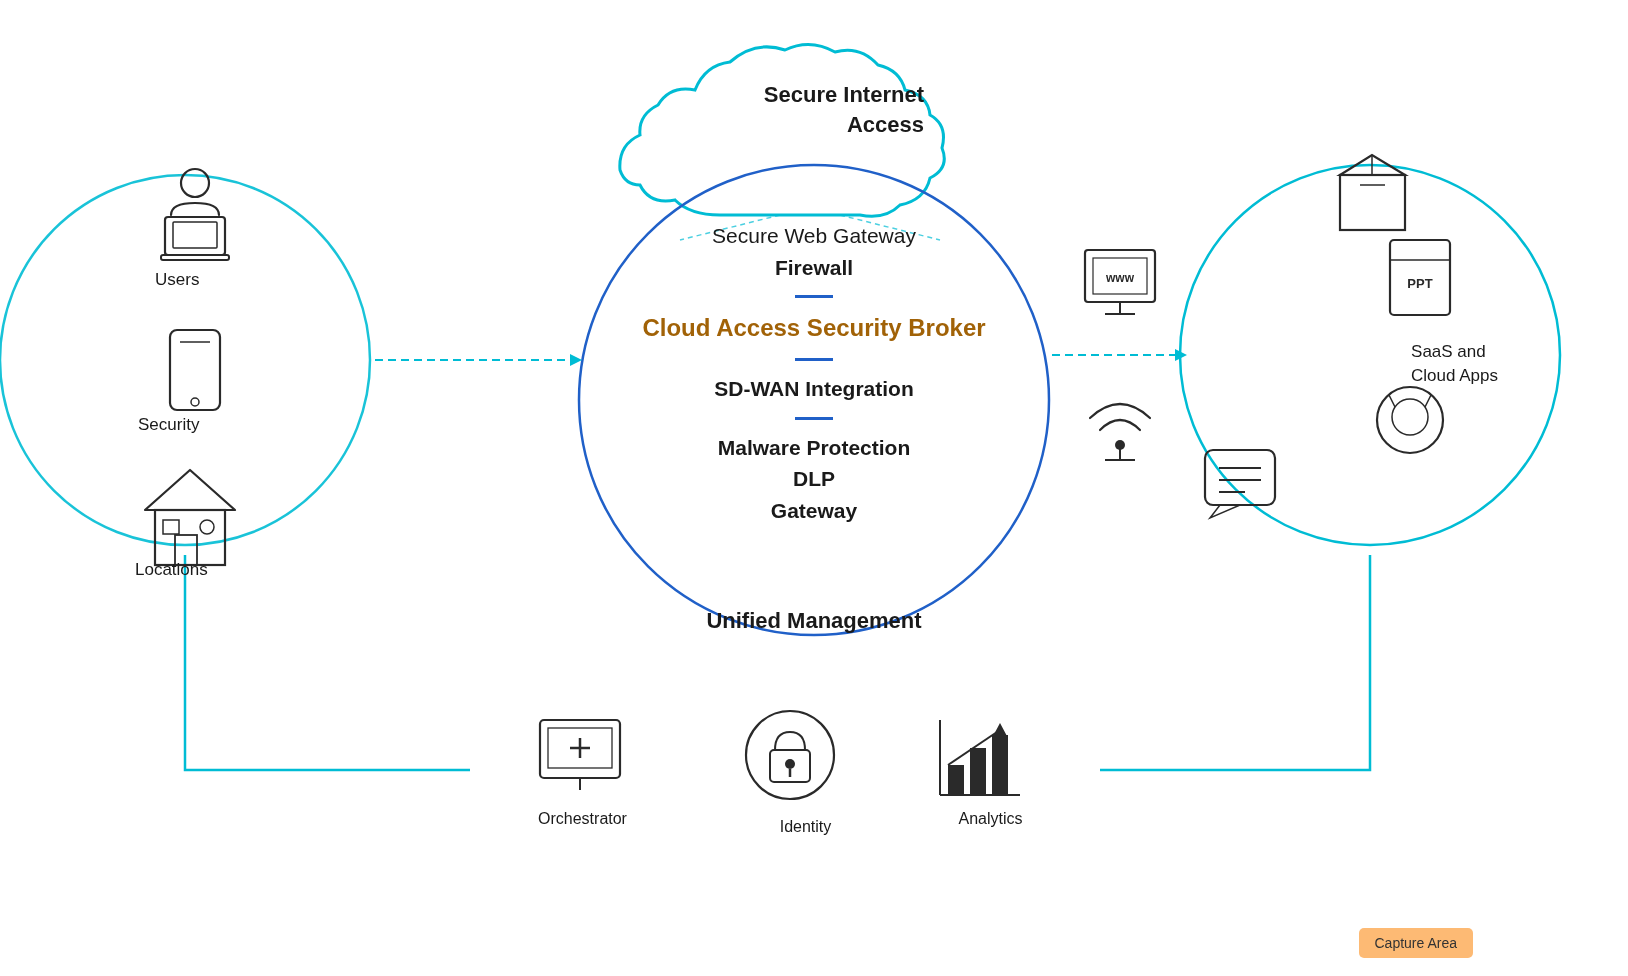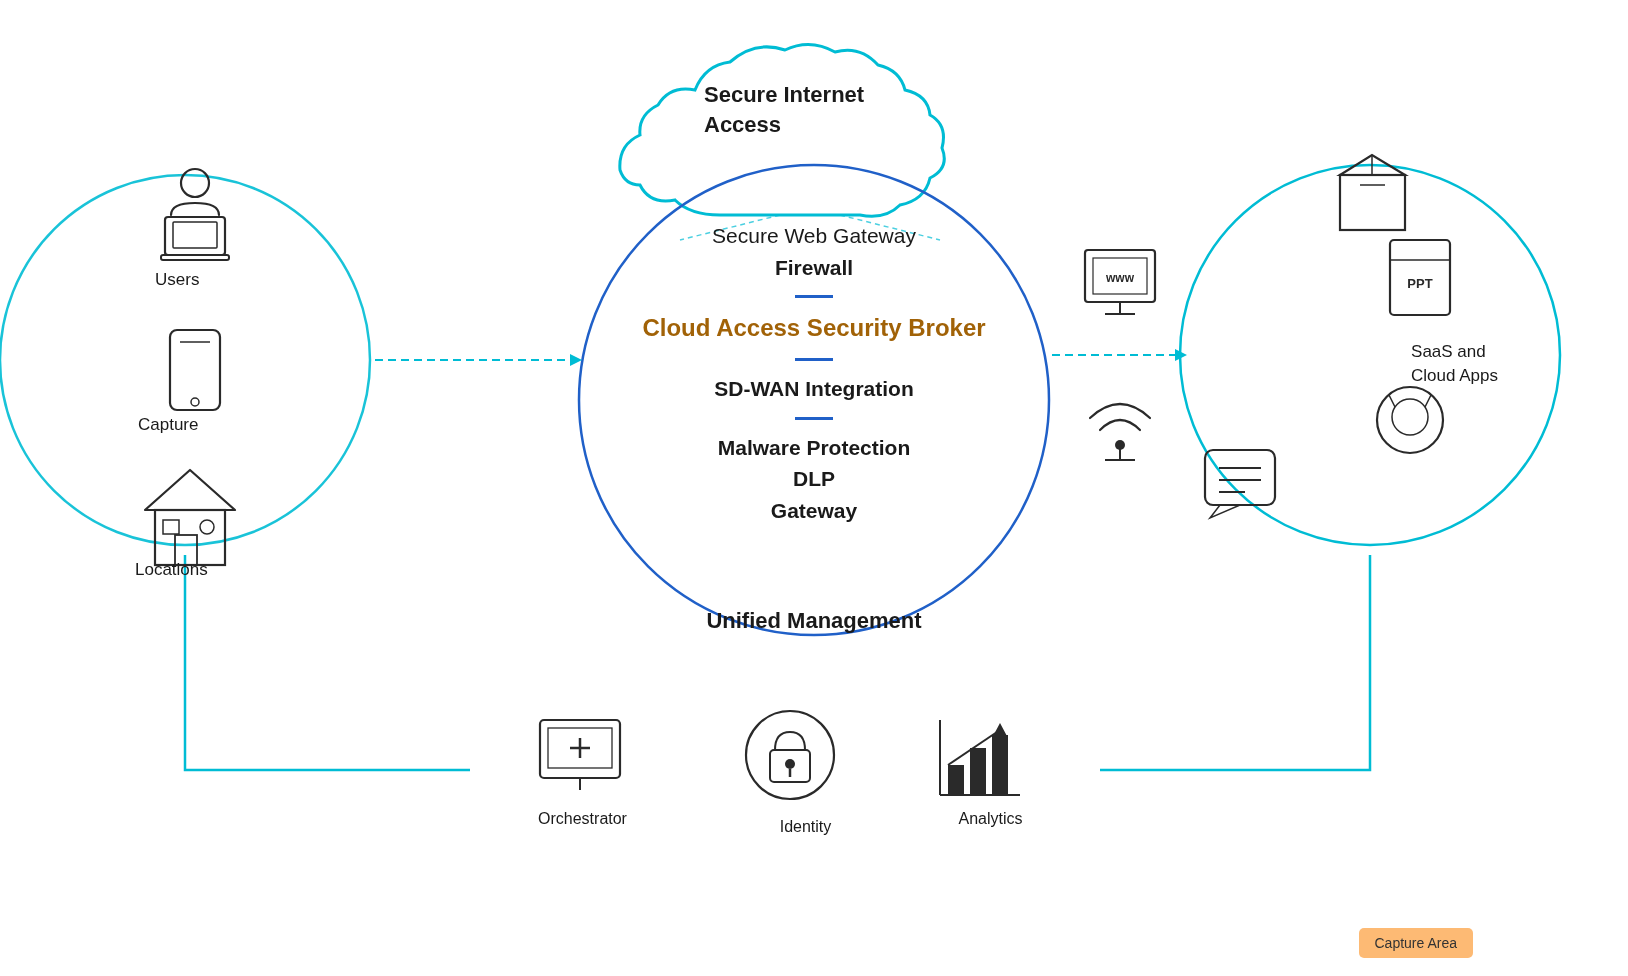"Secure Internet Access" div { text-align: left -> right }
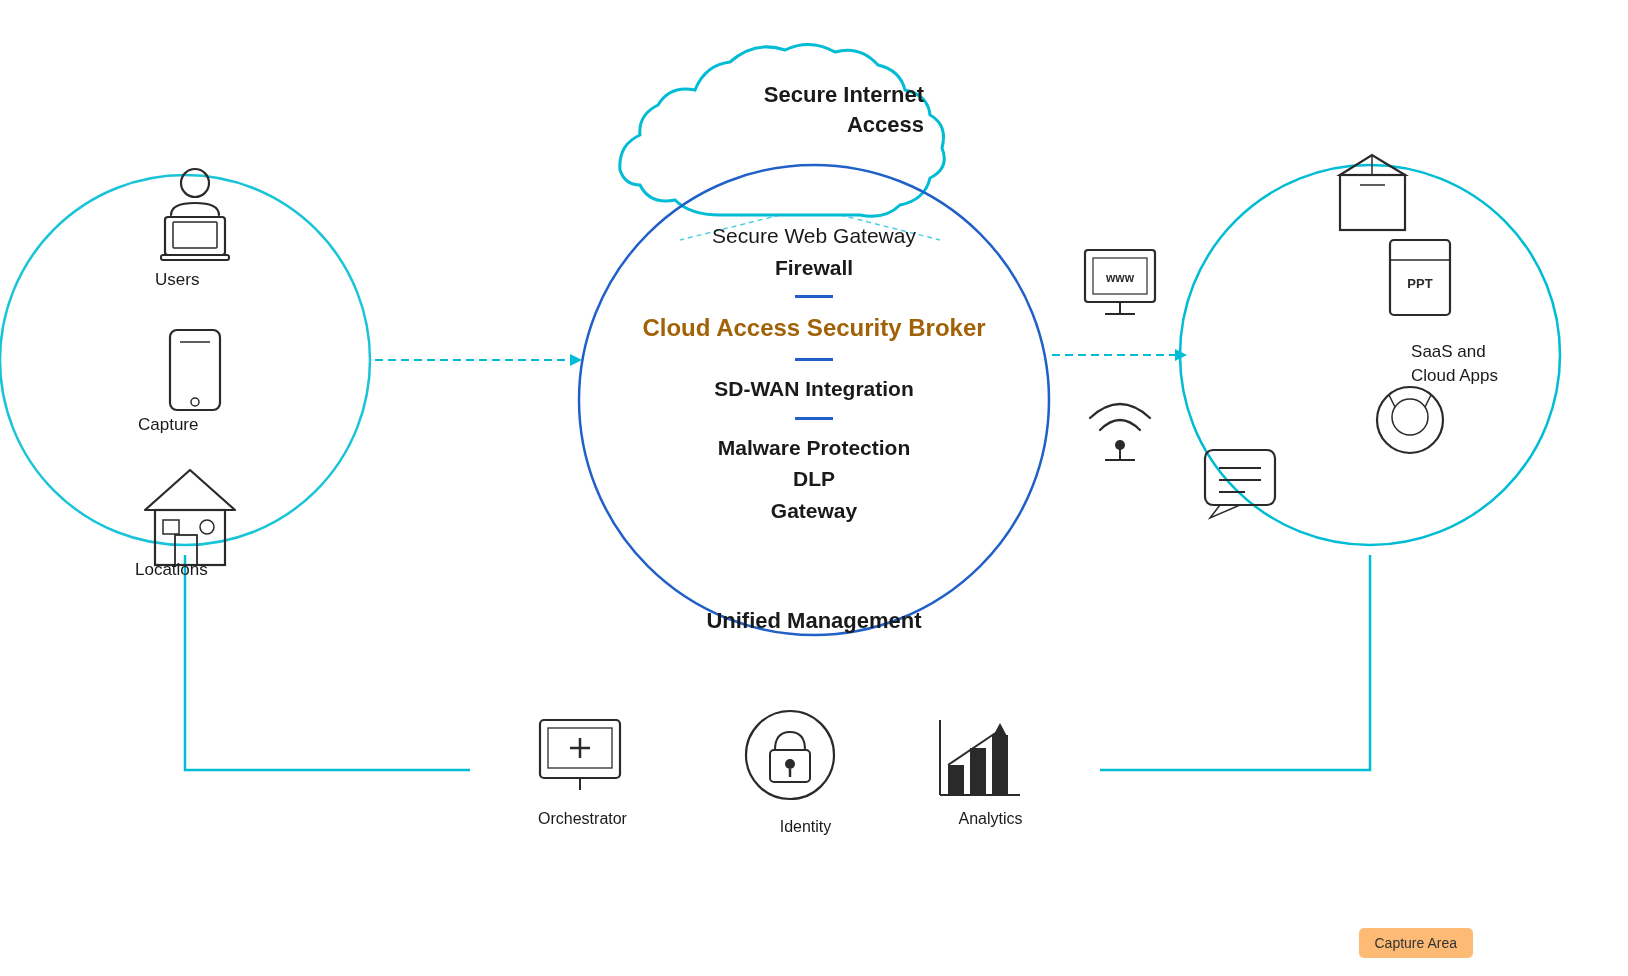"Capture" span { text: Capture -> Security }
